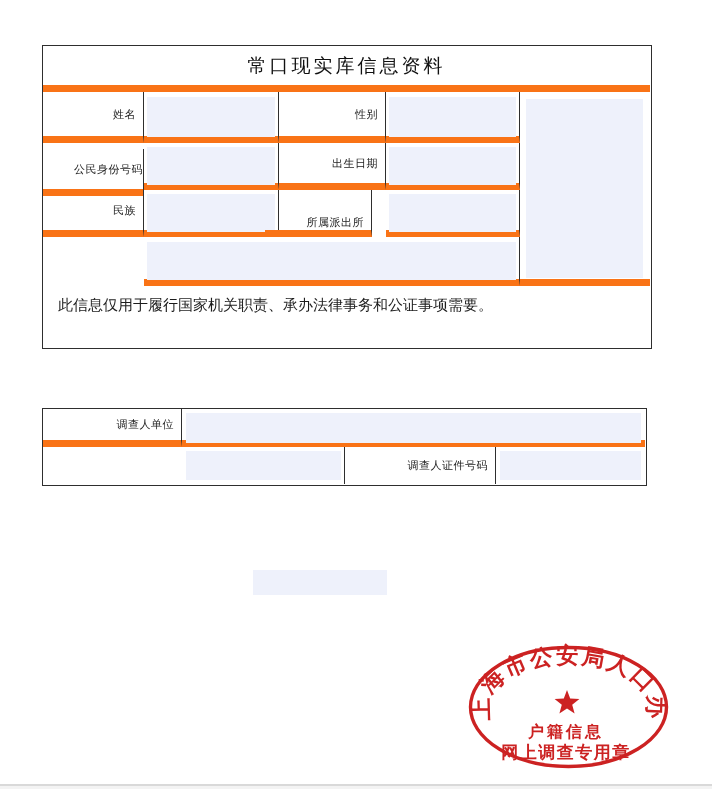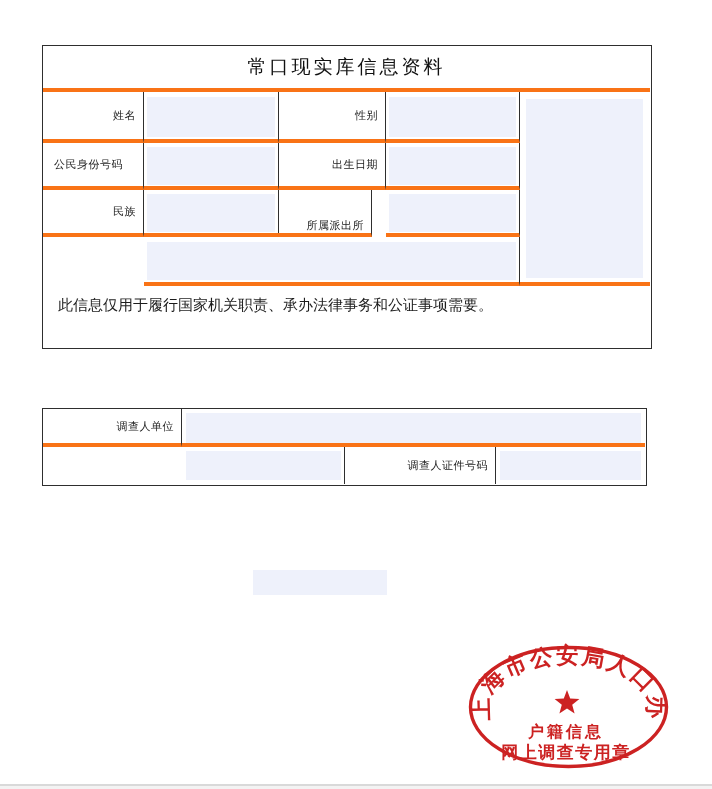"常口现实库信息资料" .bb { border-bottom: 4px solid #f97316 -> 7px solid #f97316 }
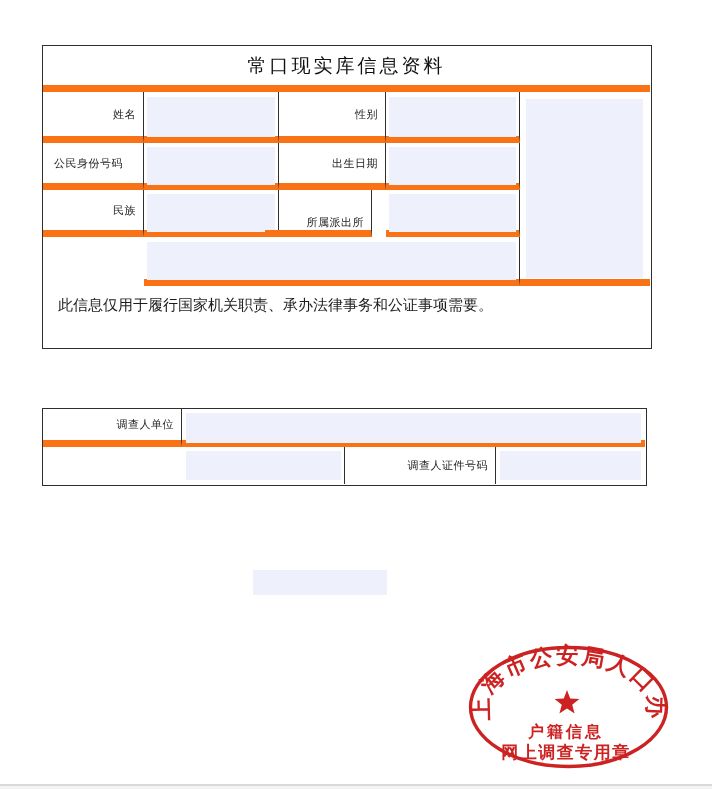"公民身份号码" div.cell { padding-right: 20px -> 0; top: 97px -> 103px }
